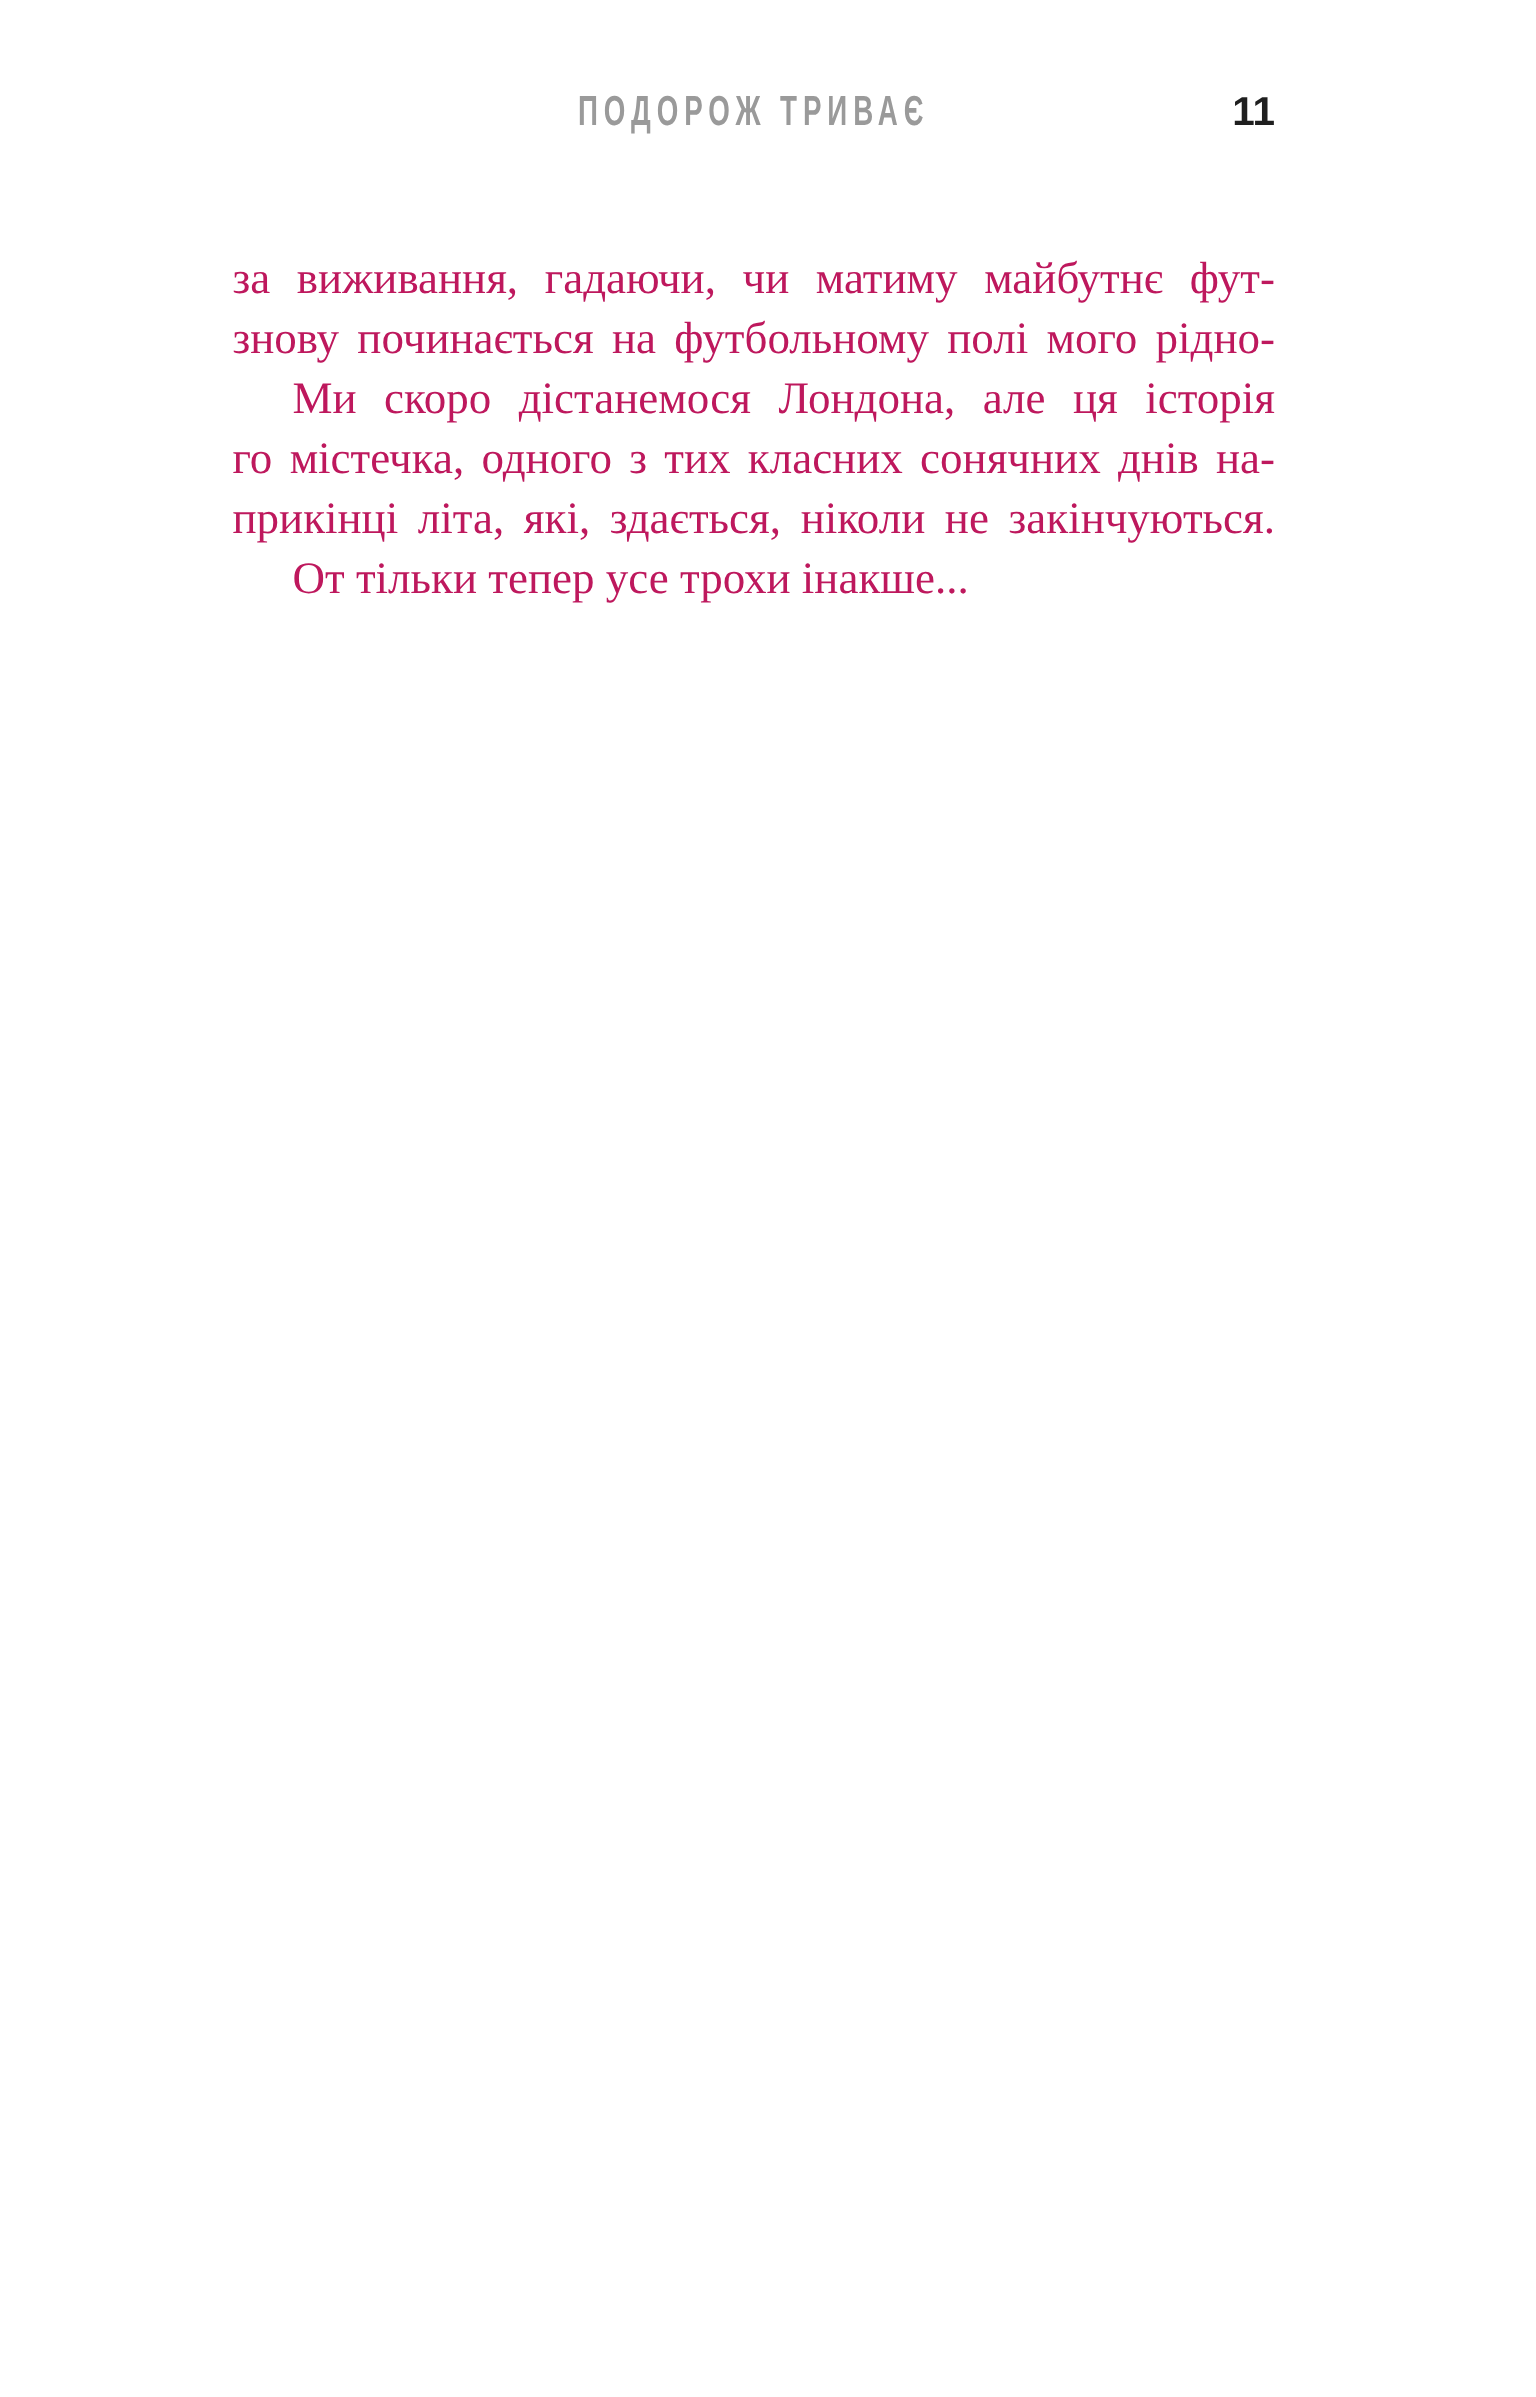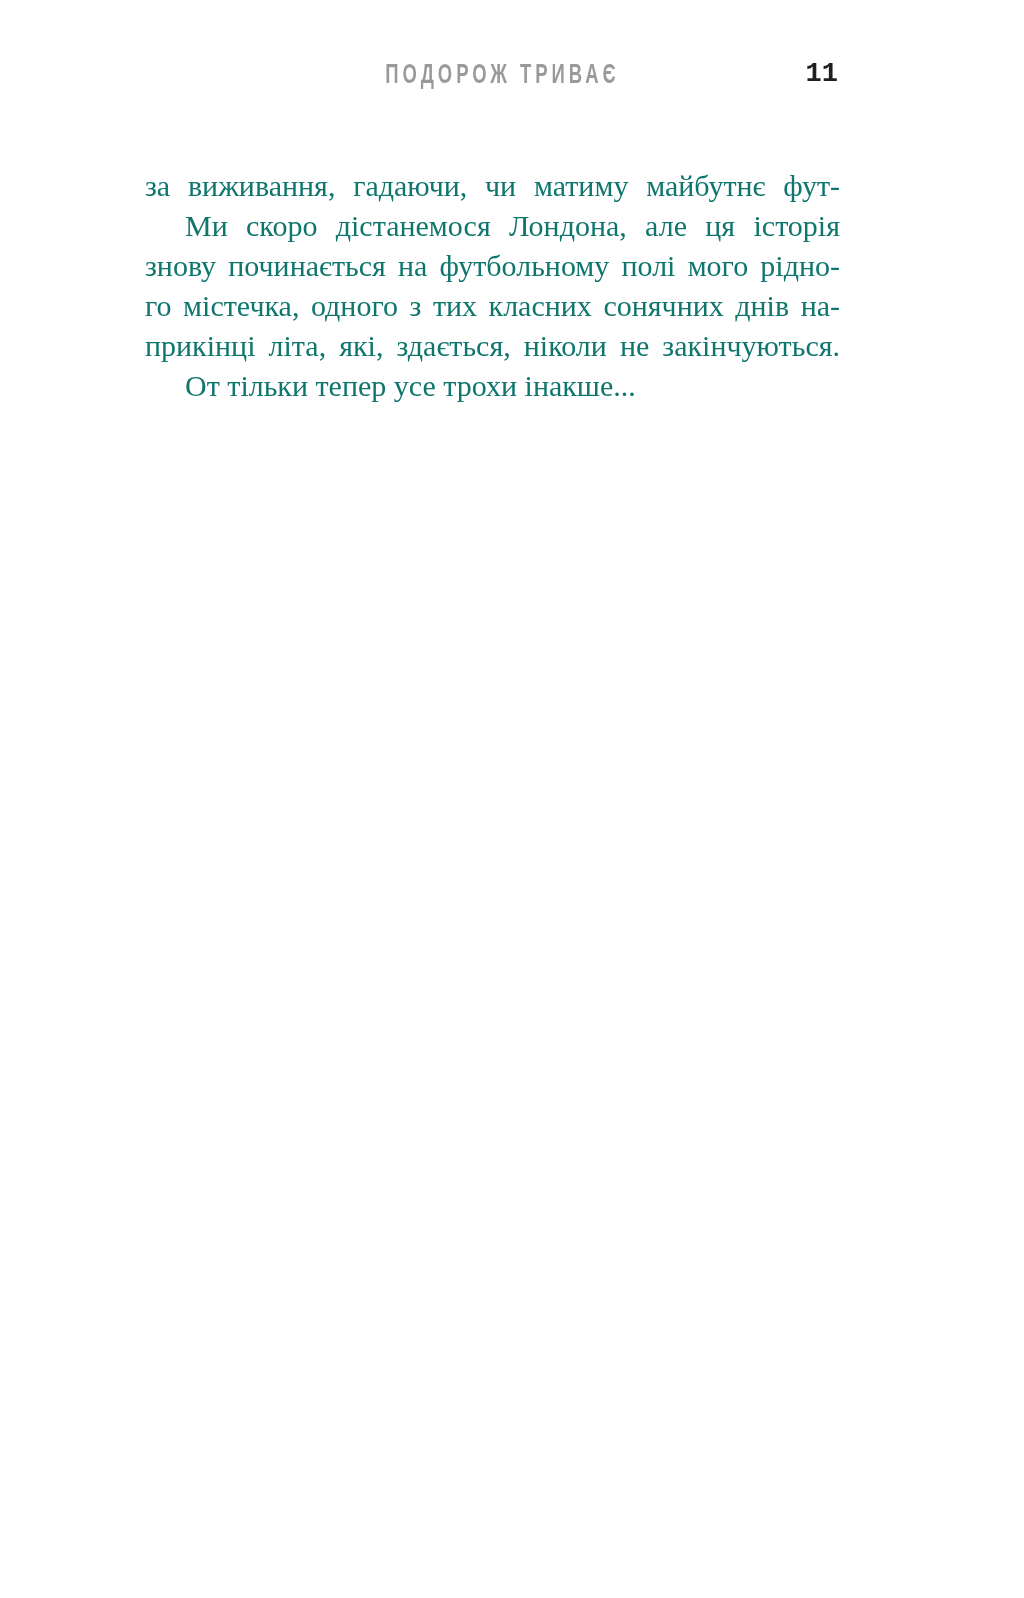"11" .page-number { font-family: Liberation Mono, monospace -> Liberation Sans, sans-serif; right: 12px -> 0 }
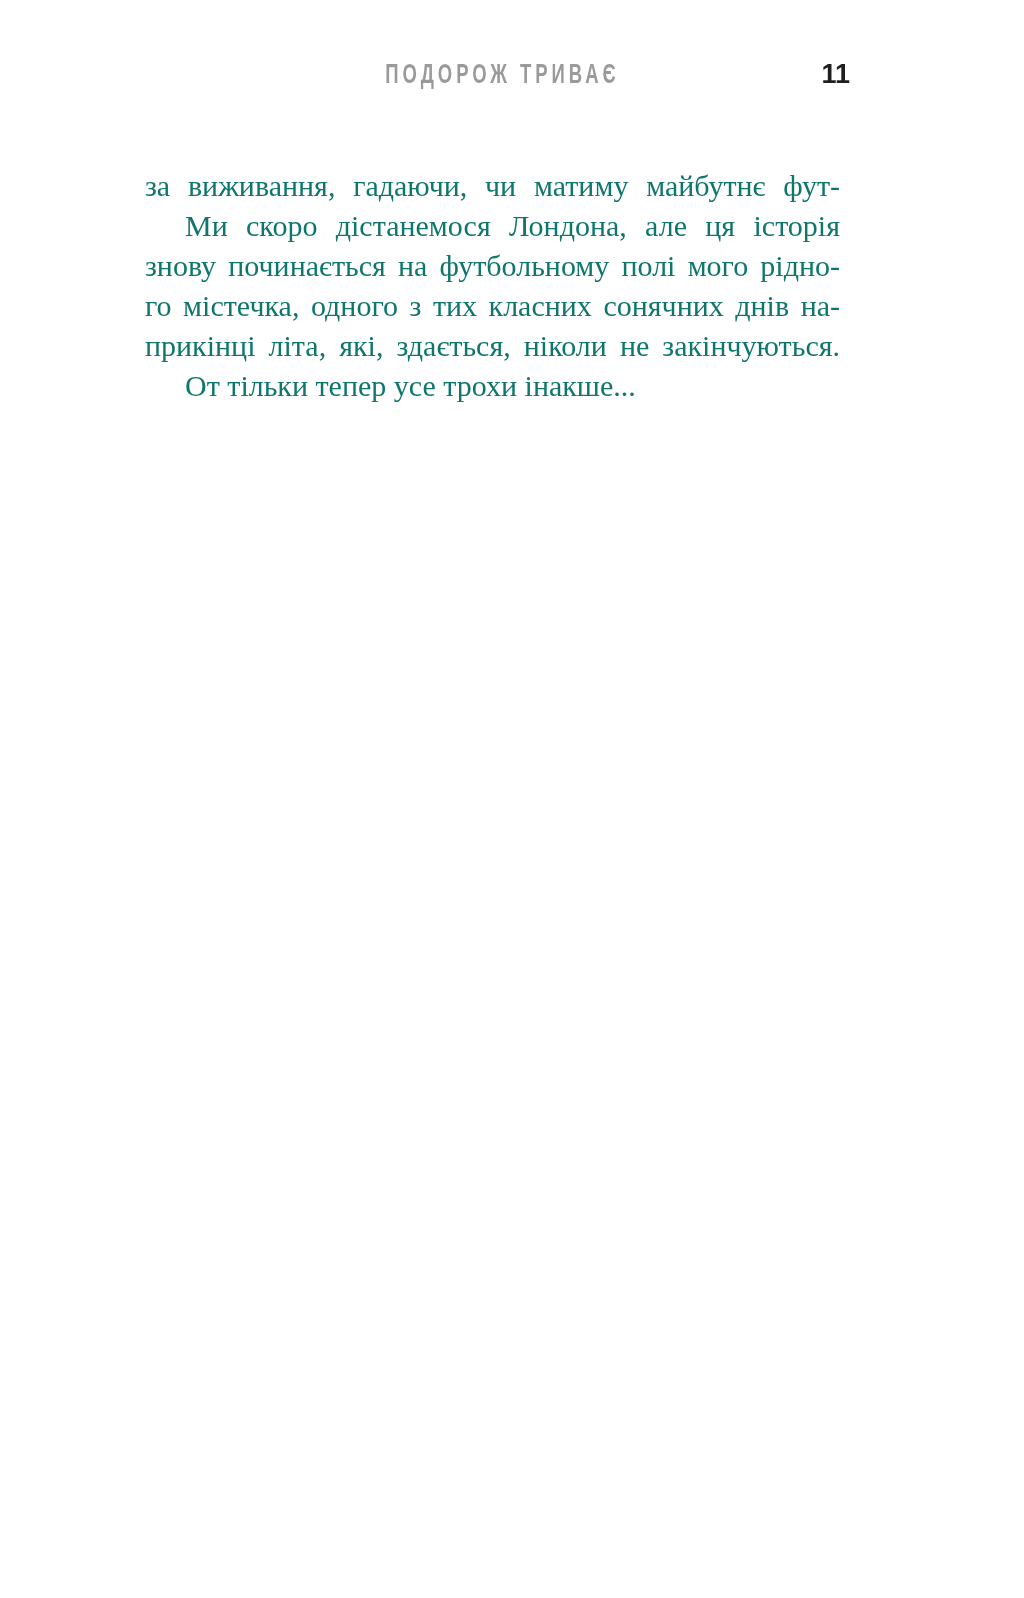"за виживання, гадаючи, чи матиму" .body-text { color: #0f766e -> #be185d; left: 145px -> 155px }
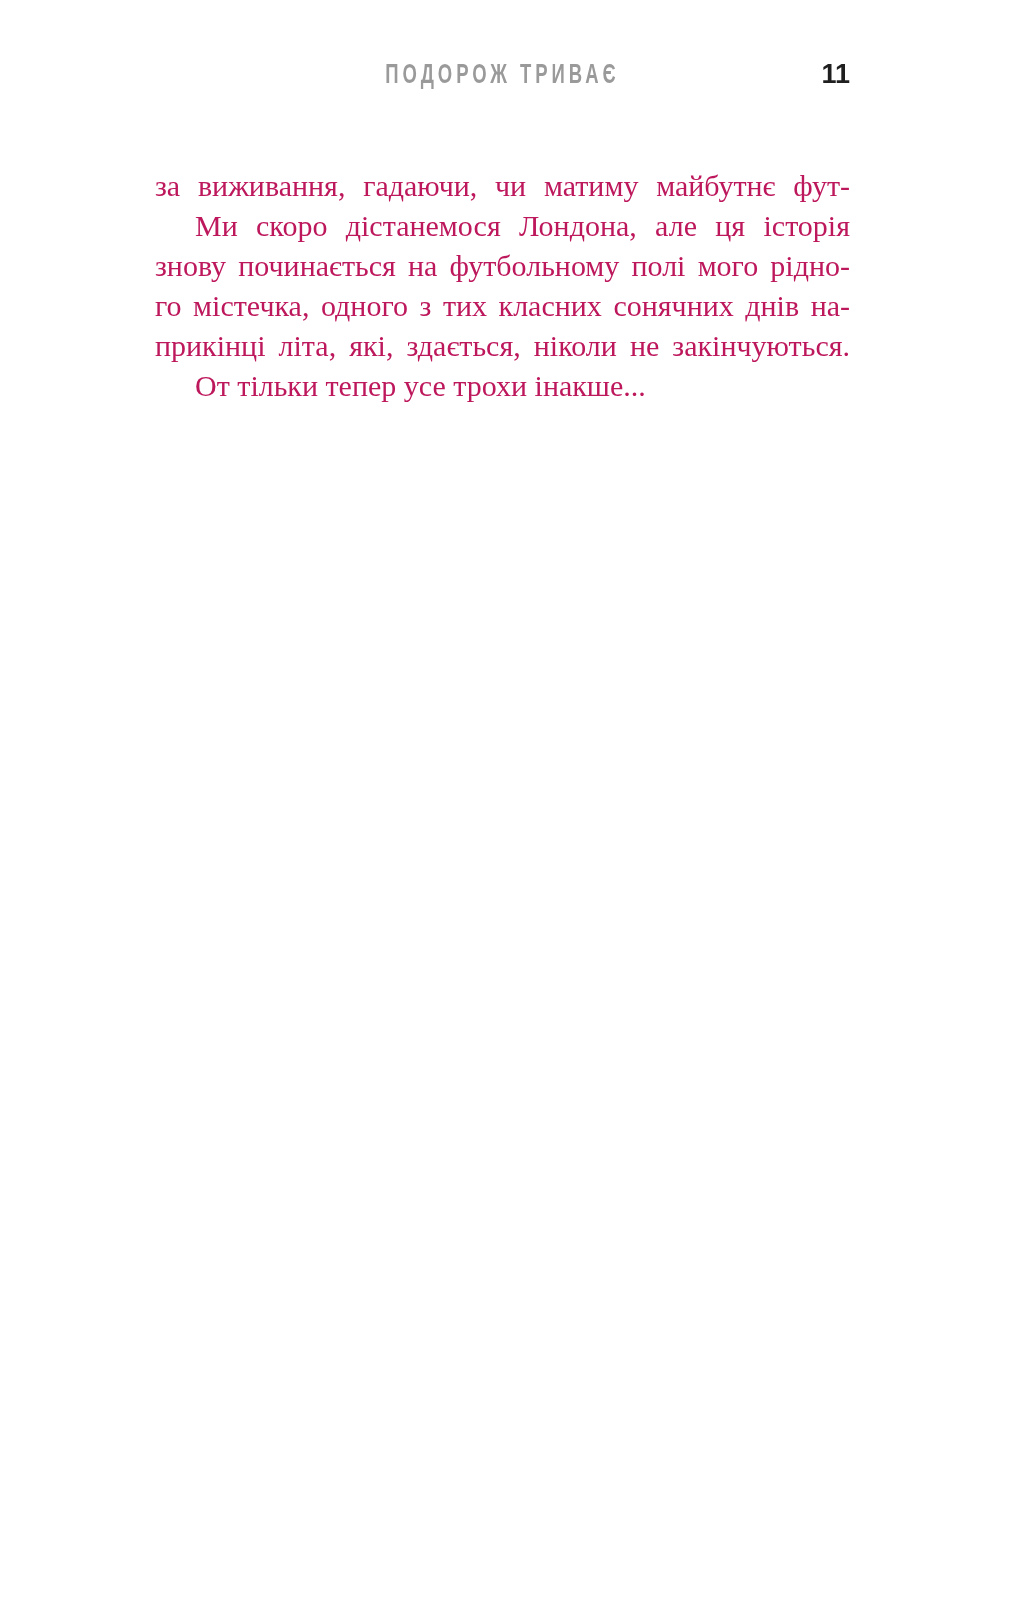"Ми скоро дістанемося Лондона, але" div.line { order: before "знову починається на футбольному полі" -> after "знову починається на футбольному полі" }
